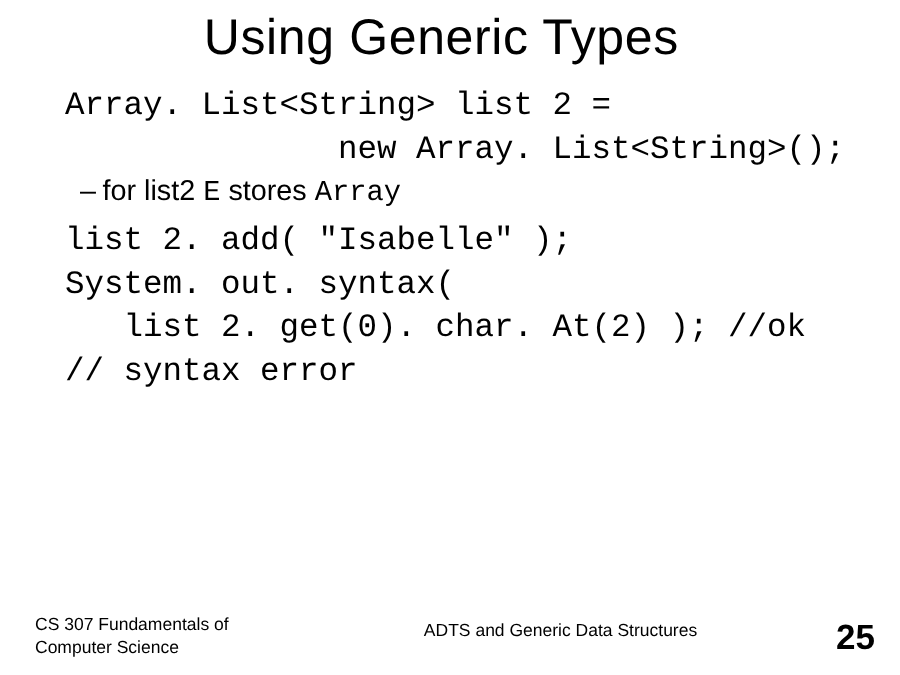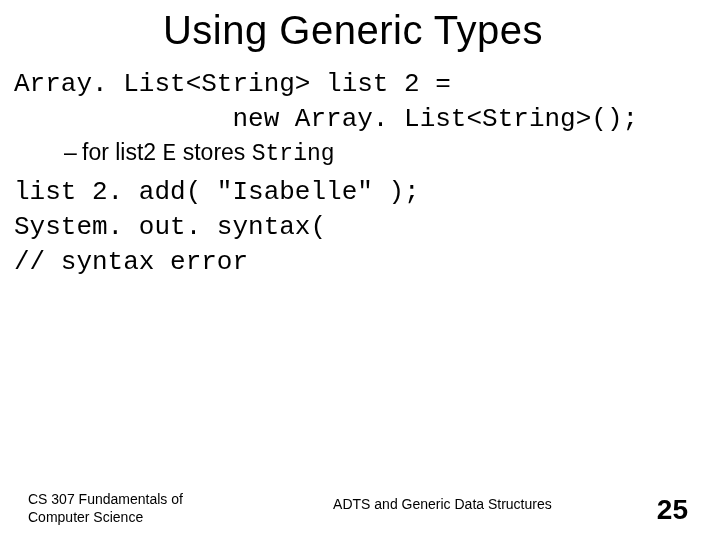"Array. List<String> list 2 =" .code-line { margin-left: none -> 38px }
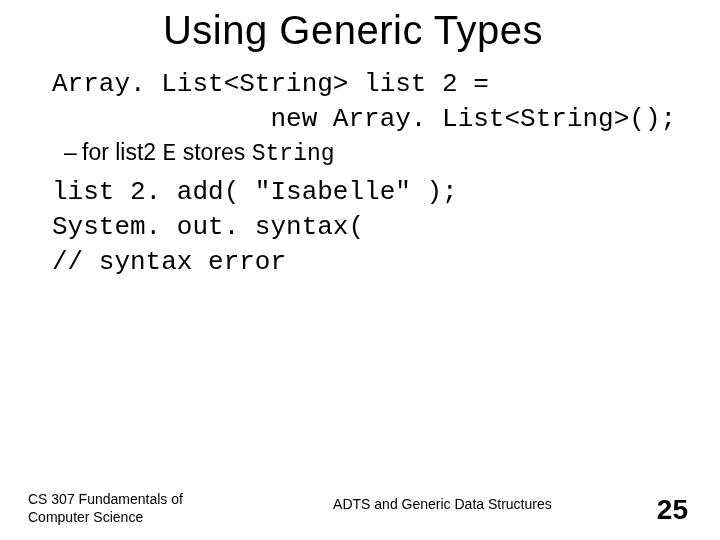"String" span.mono { text: String -> Array }
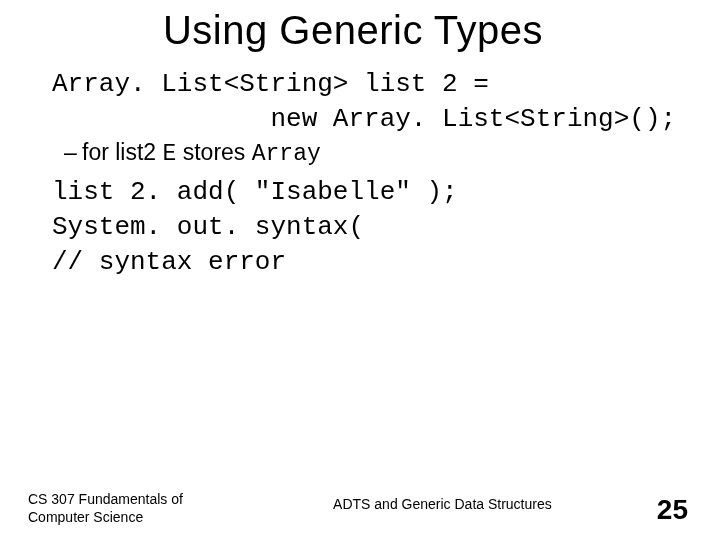"list 2. get(0). char. At(2)" div.code-line { html: none -> <div> list 2. get(0). char. At(2) ); //ok</div> }
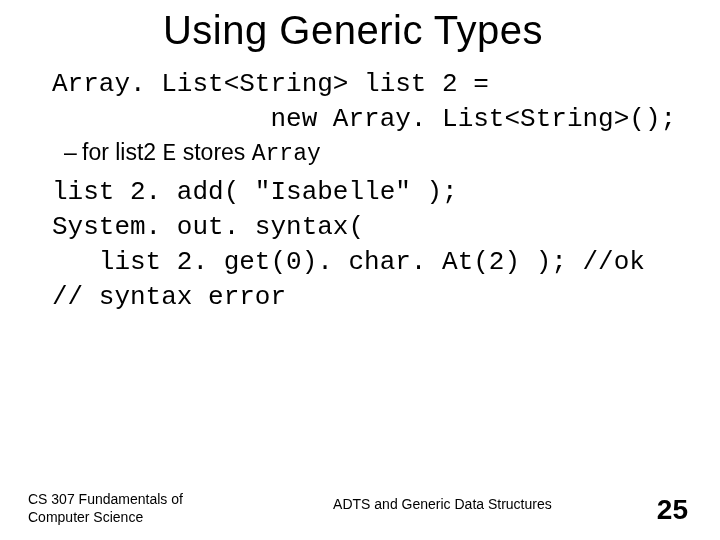"CS 307 Fundamentals of Computer" .footer { right: 32px -> 20px }
